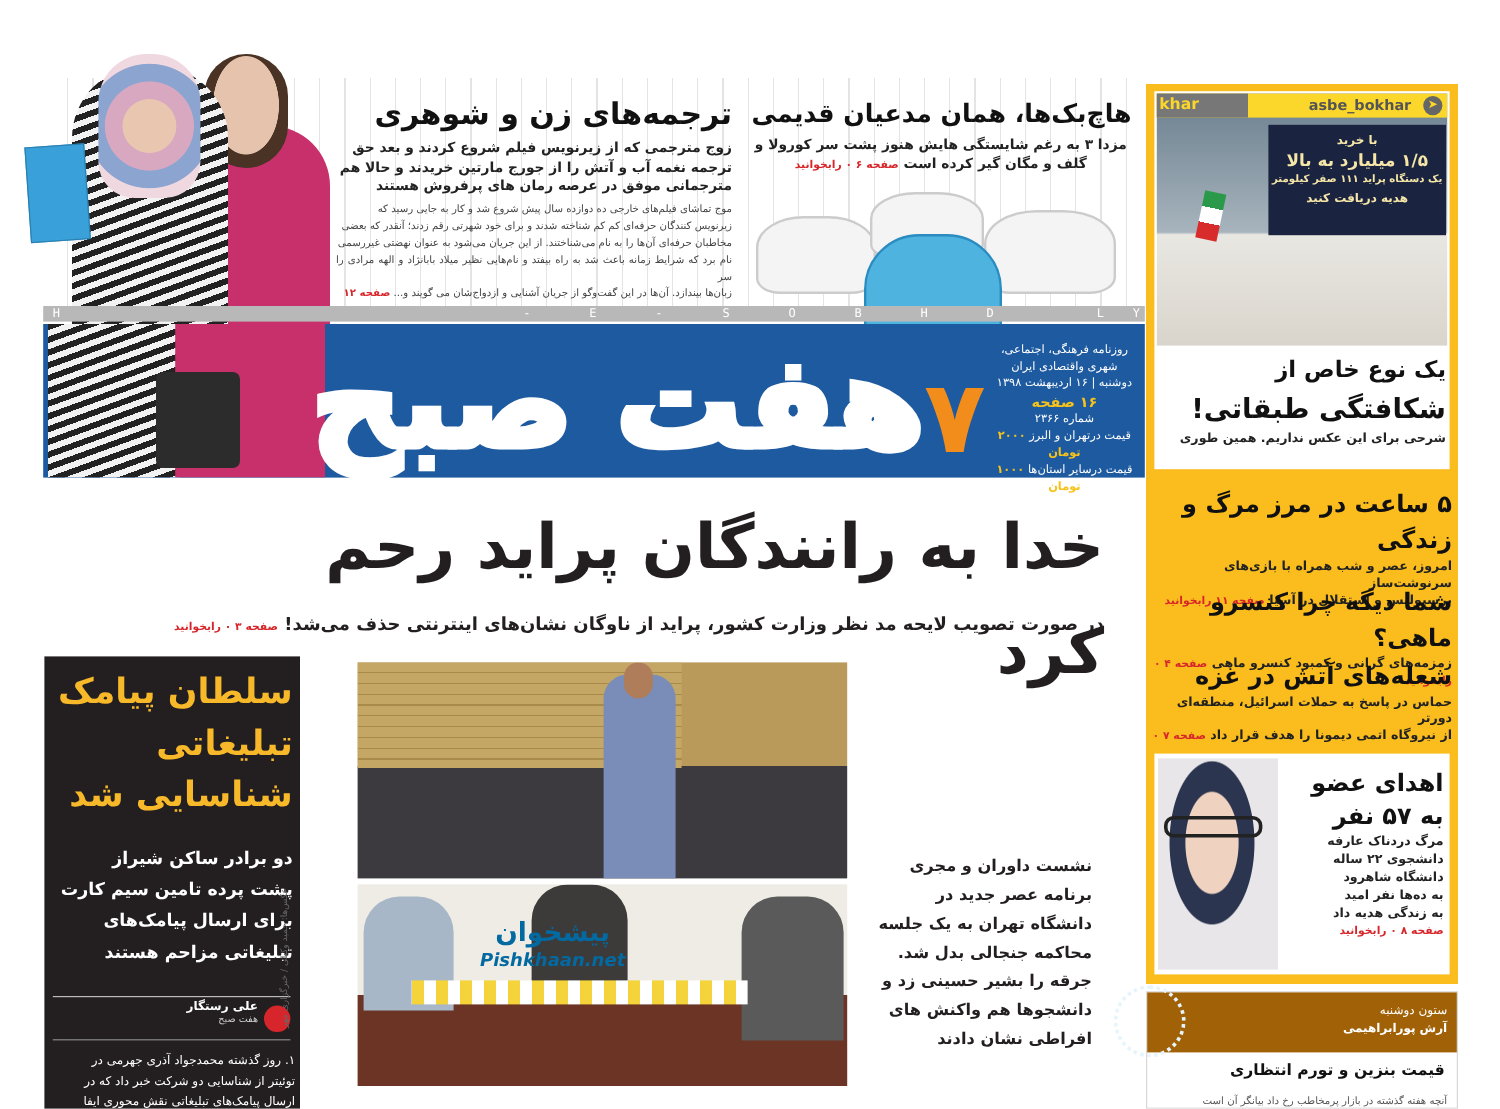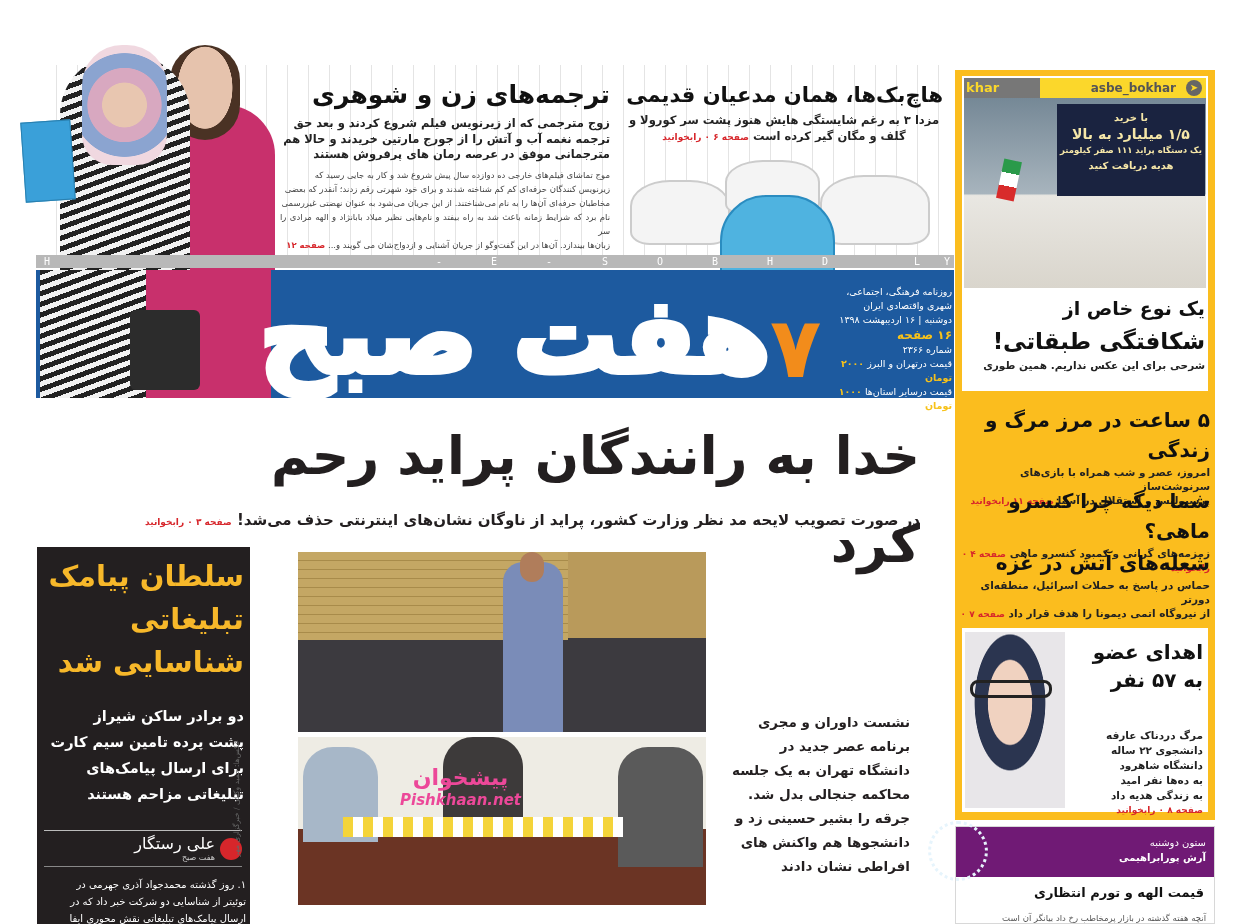"روزنامه فرهنگی، اجتماعی،" .mast-info { text-align: right -> center }
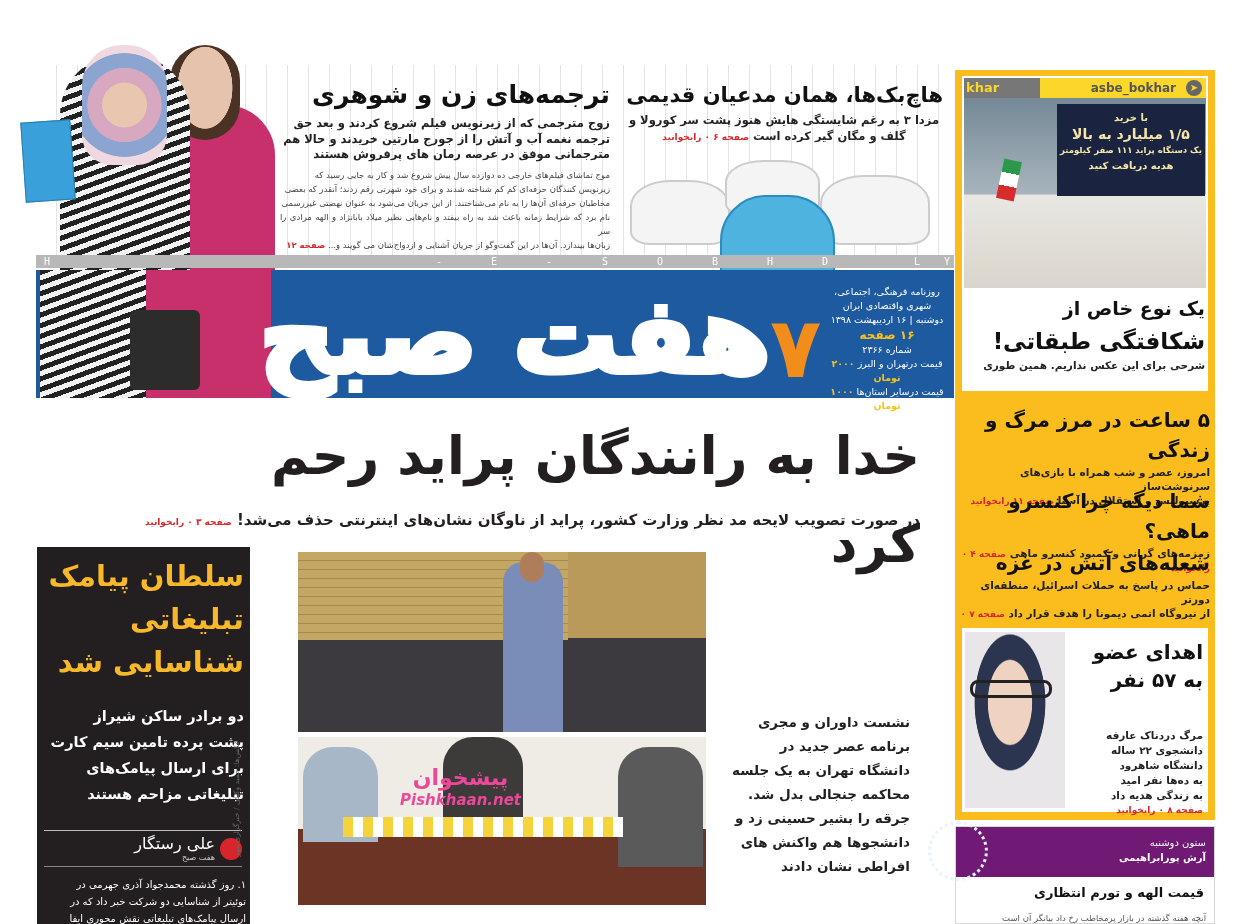"مرگ دردناک عارفه" div.dek { margin-top: 34px -> none }
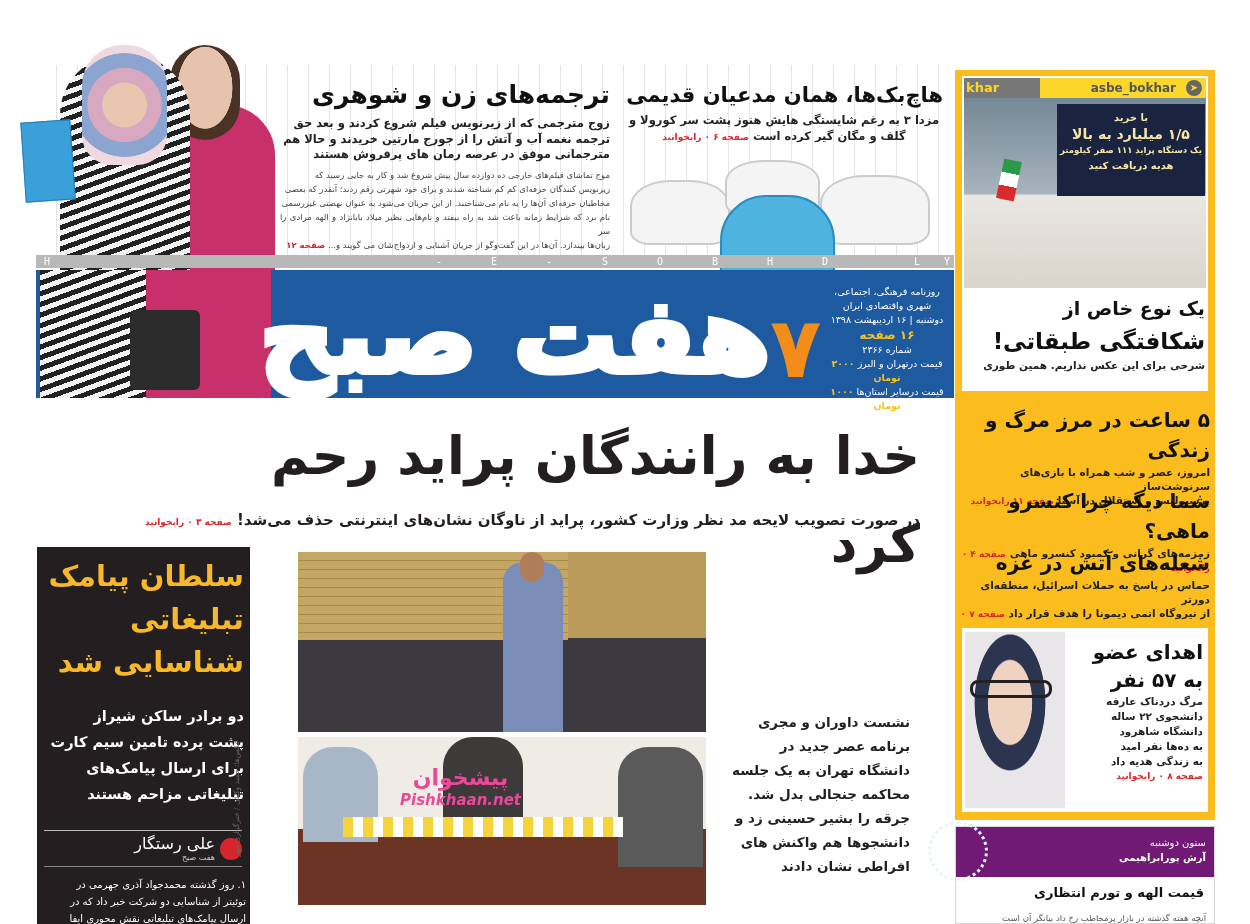"پیشخوان" div.abs { color: #ec4899 -> #0369a1 }
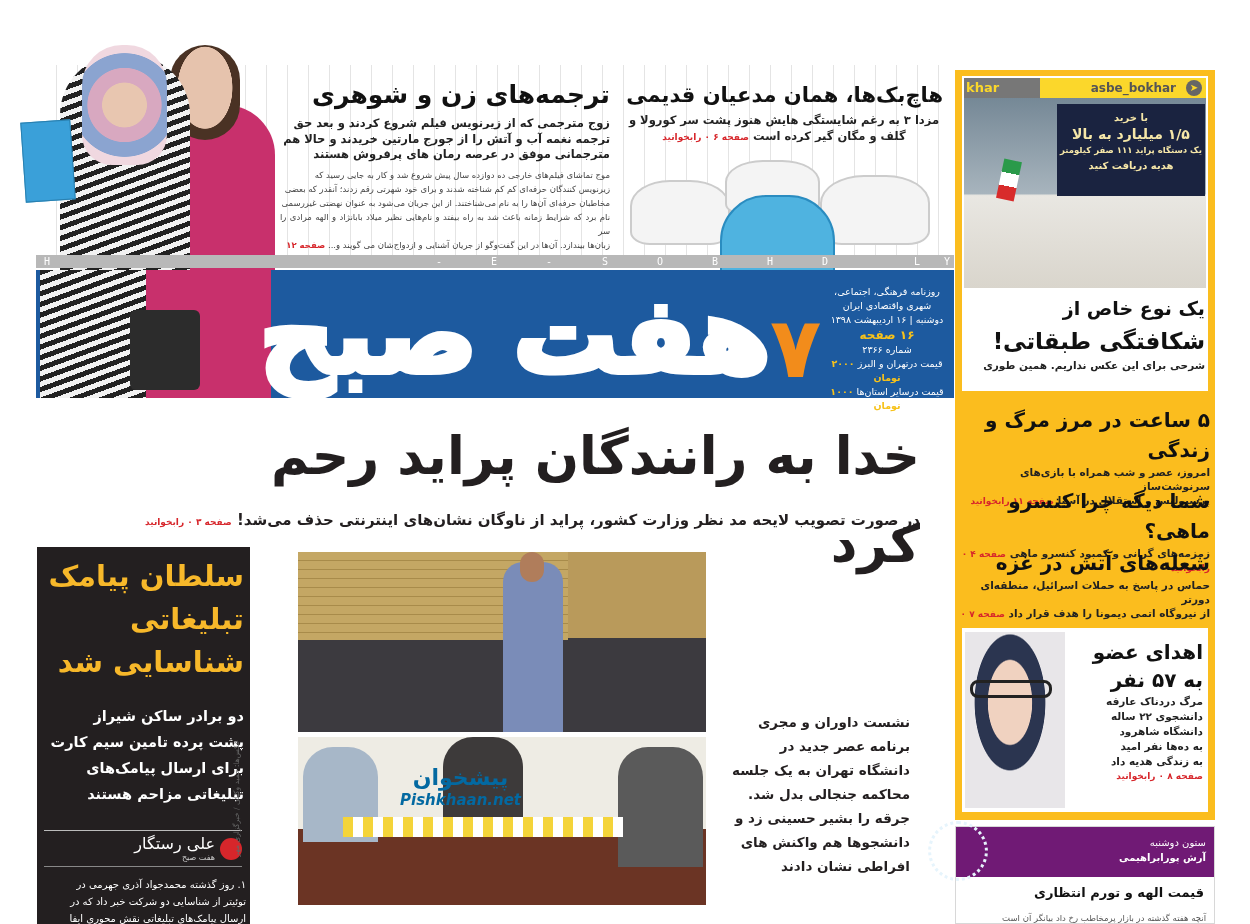"علی رستگار" div { font-size: 16px -> 10px; font-weight: normal -> bold }
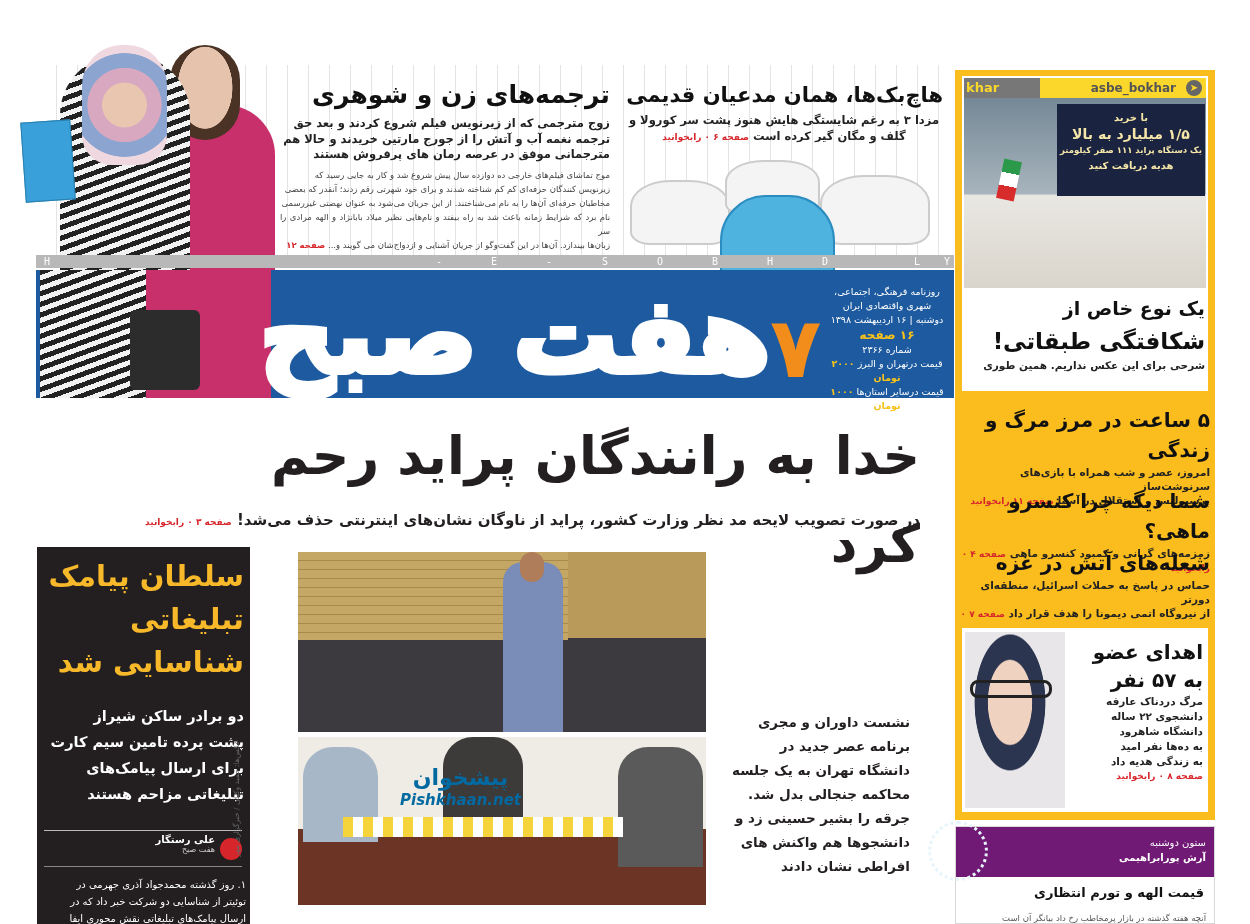"ستون دوشنبه" div { background: #701a75 -> #a16207 }
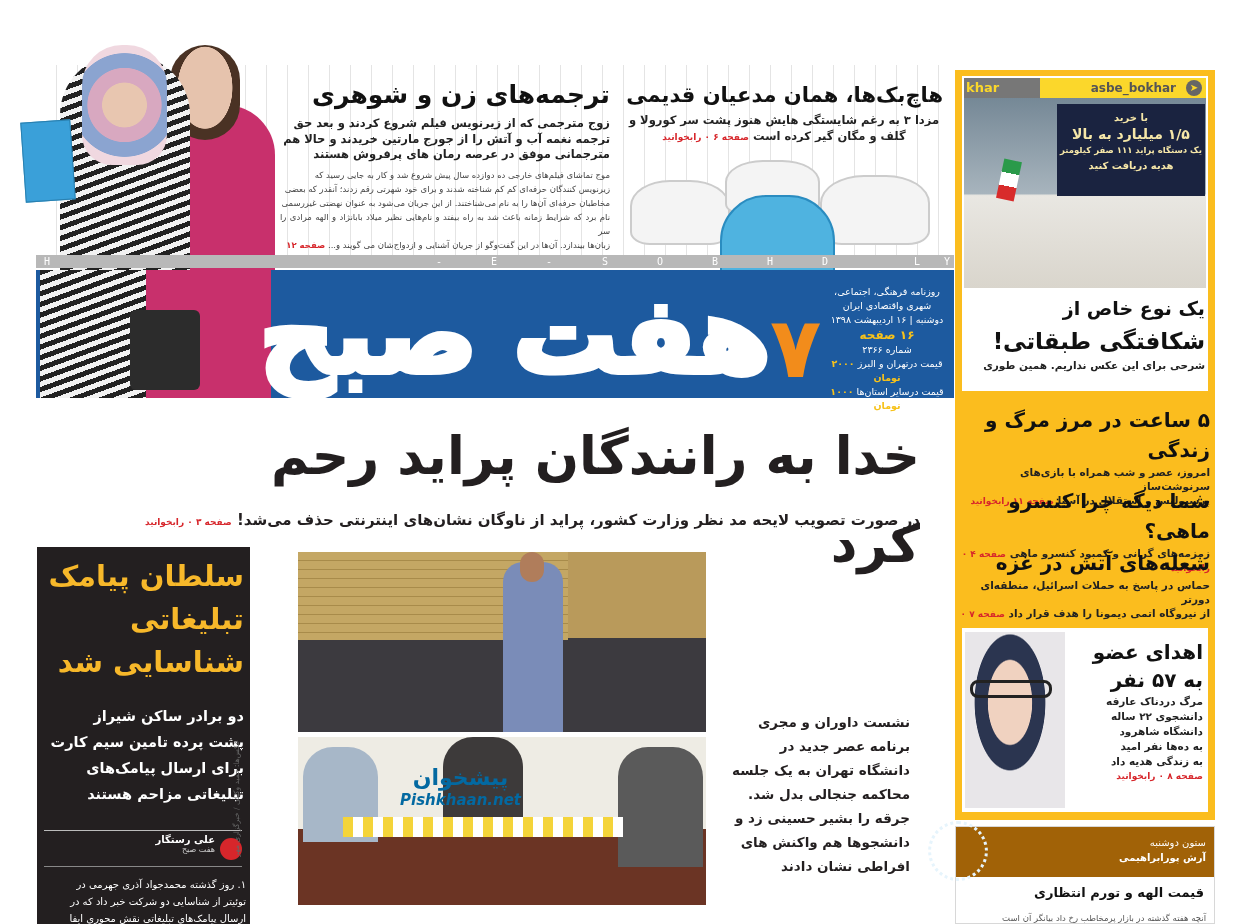"قیمت الهه و تورم انتظاری" div.headline-sm { text: الهه -> بنزین }
